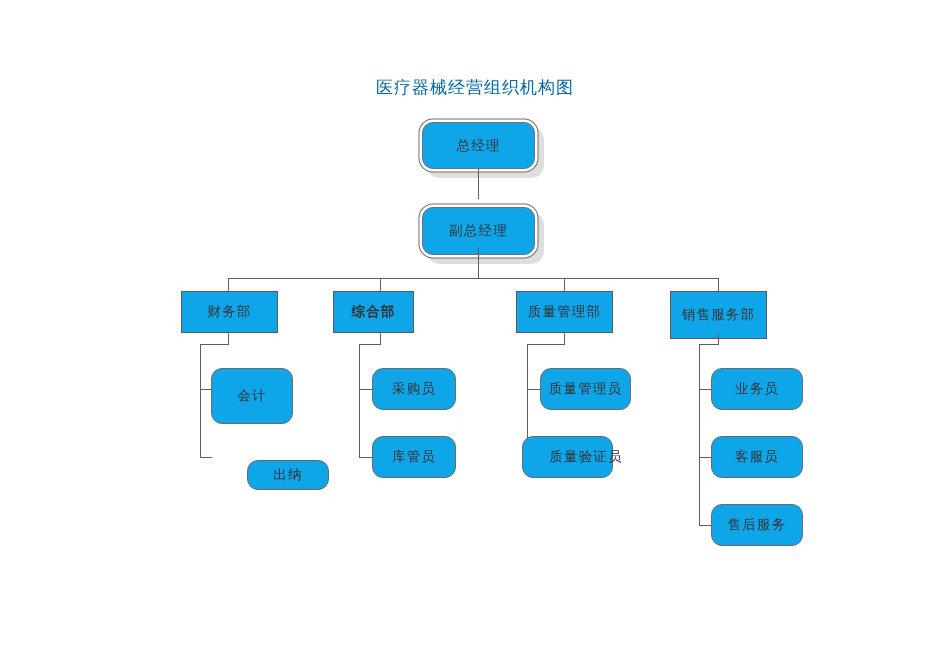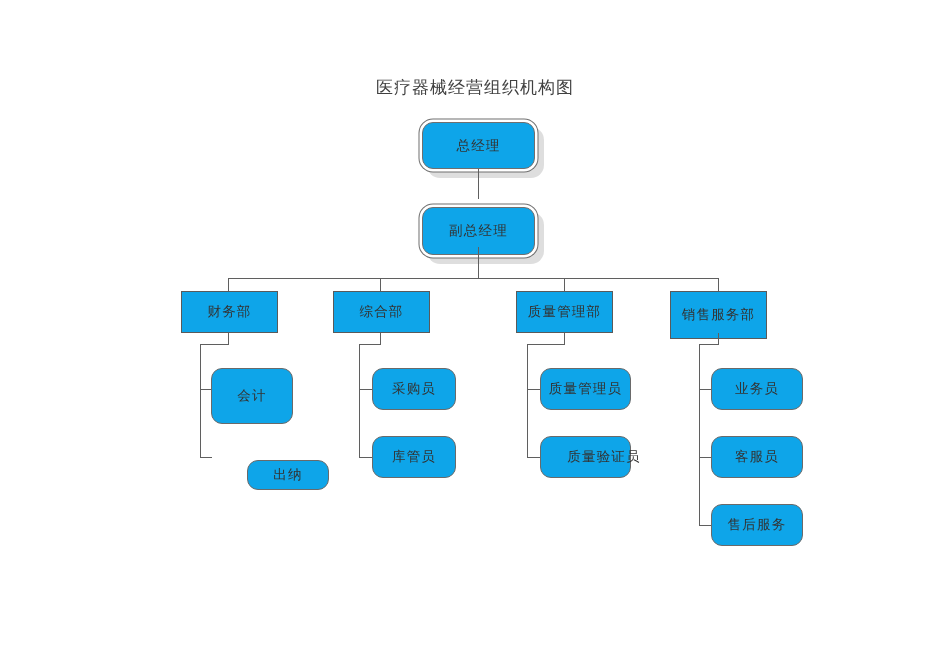"医疗器械经营组织机构图" #chart-title { color: #404040 -> #0369a1 }
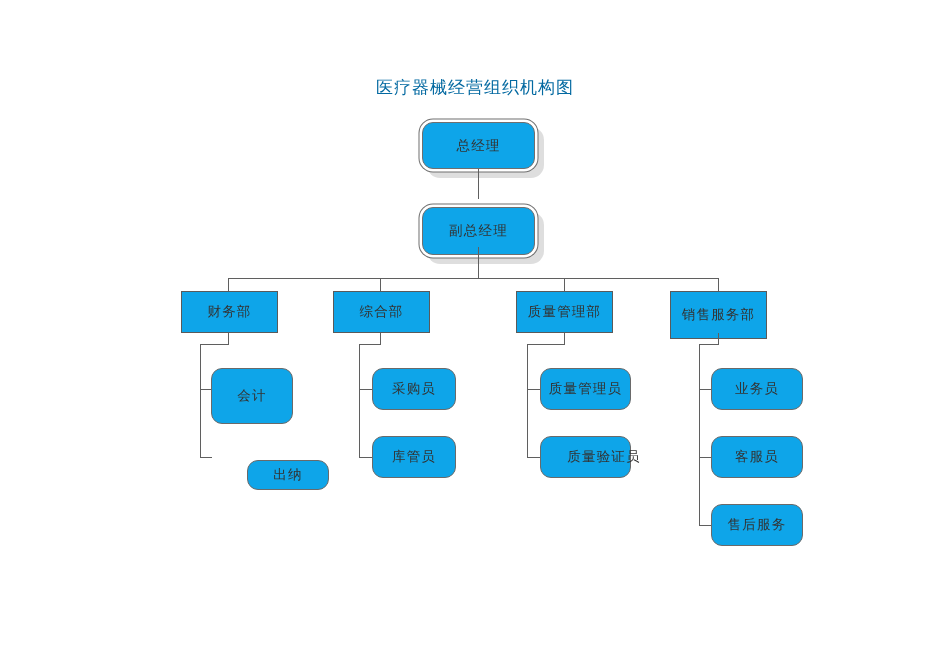"综合部" div.node { font-weight: none -> bold; width: 97px -> 81px }
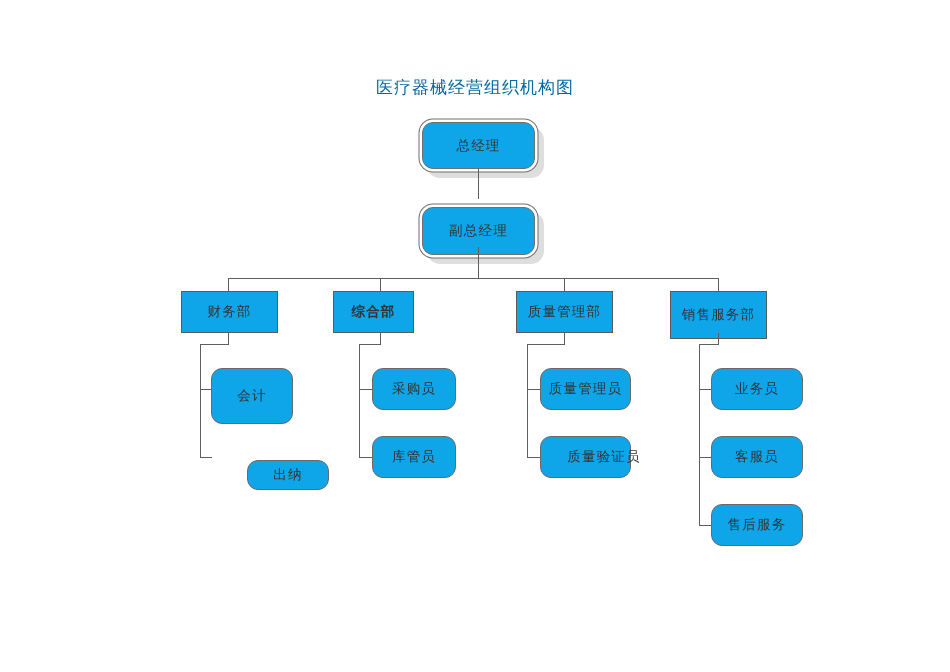"质量验证员" div.node { left: 540px -> 522px }
